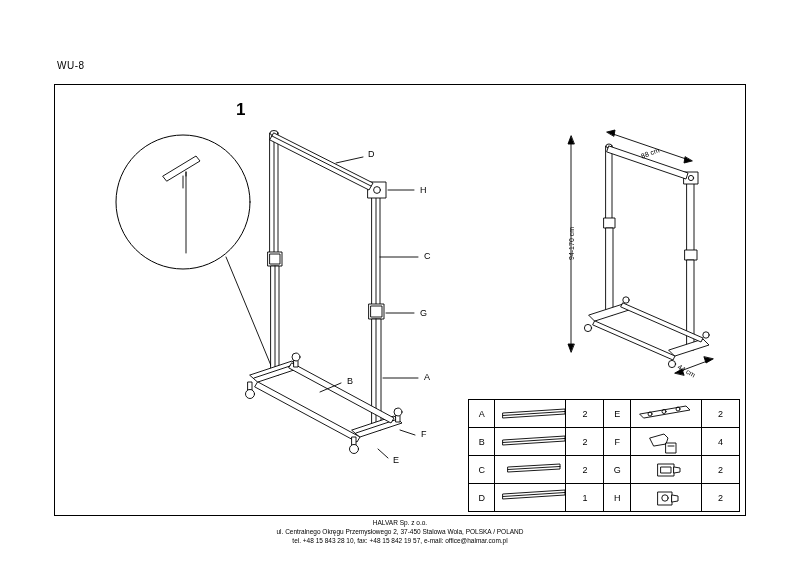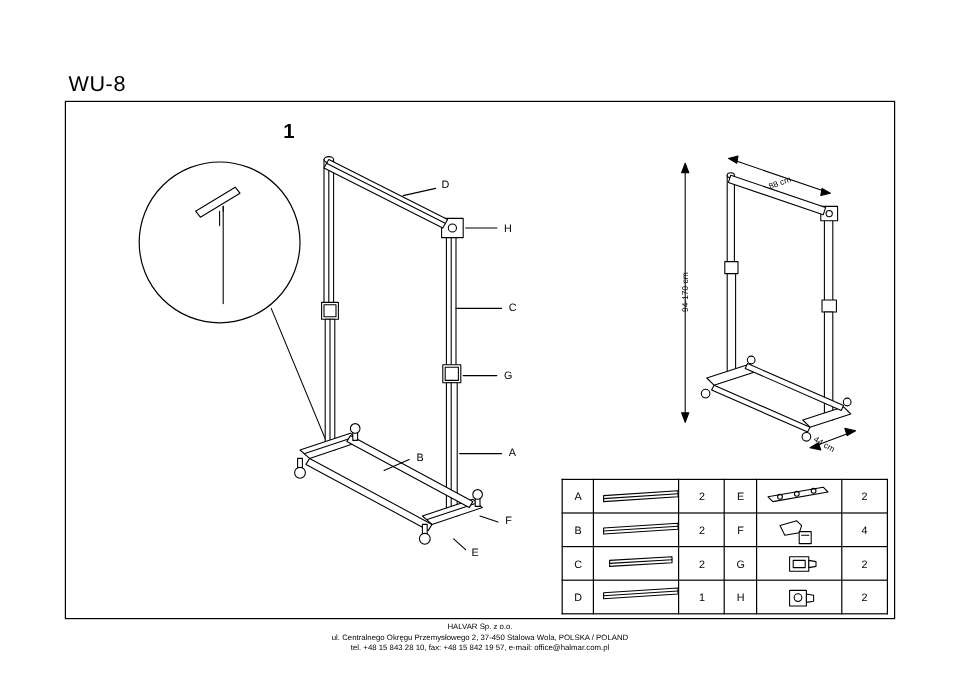"WU-8" .model-code { font-size: 18px -> 10px }
